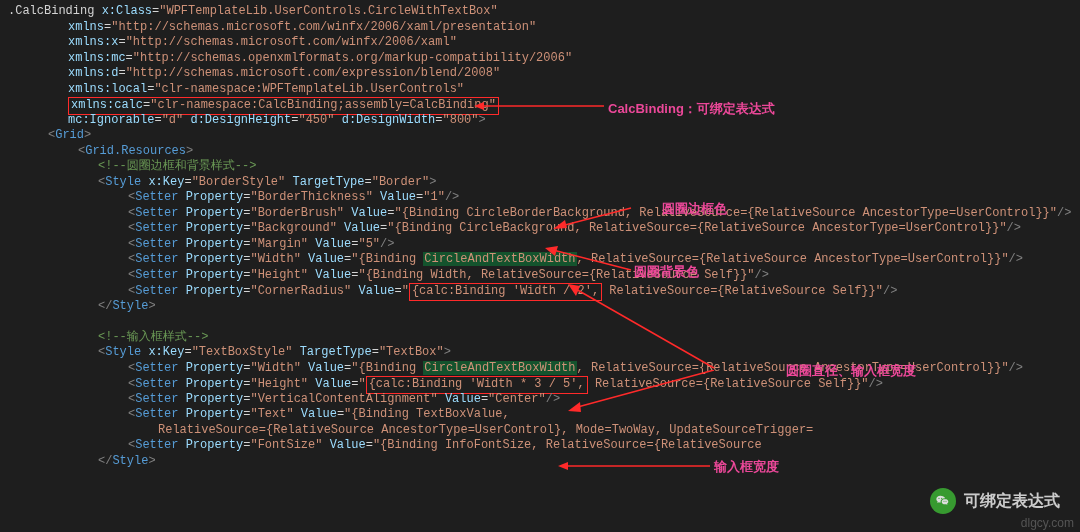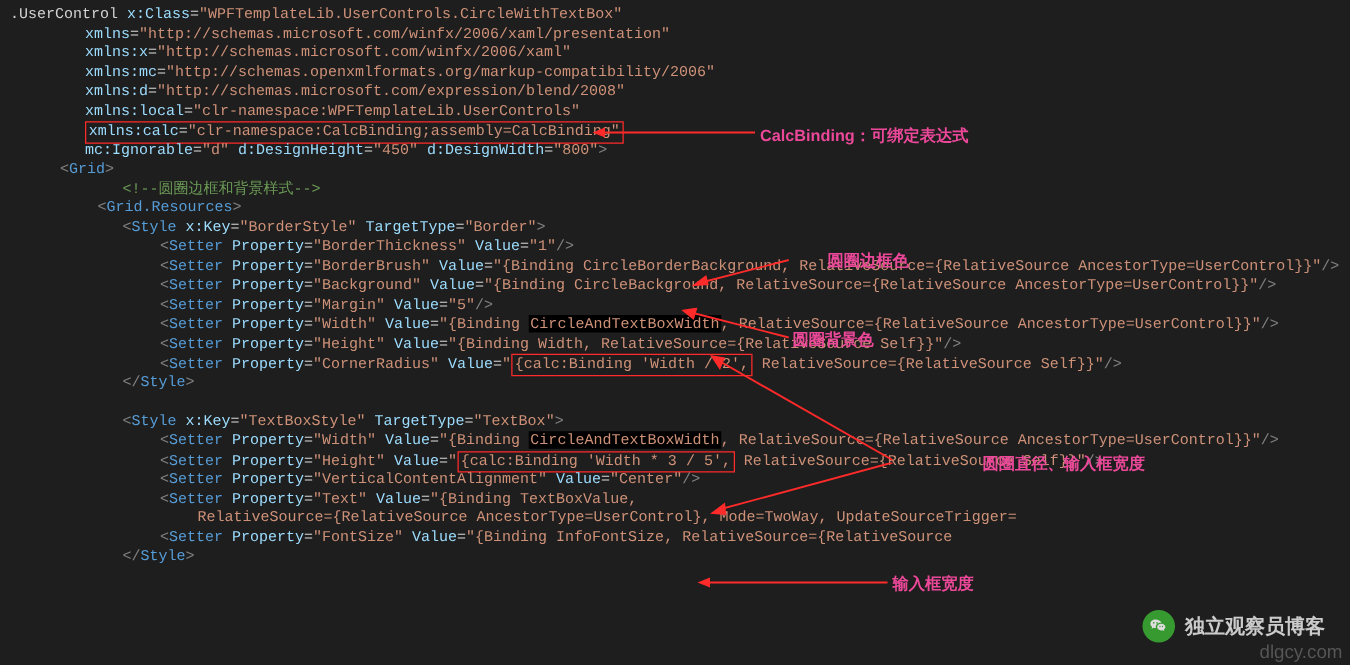".UserControl" span.white { text: .UserControl -> .CalcBinding }
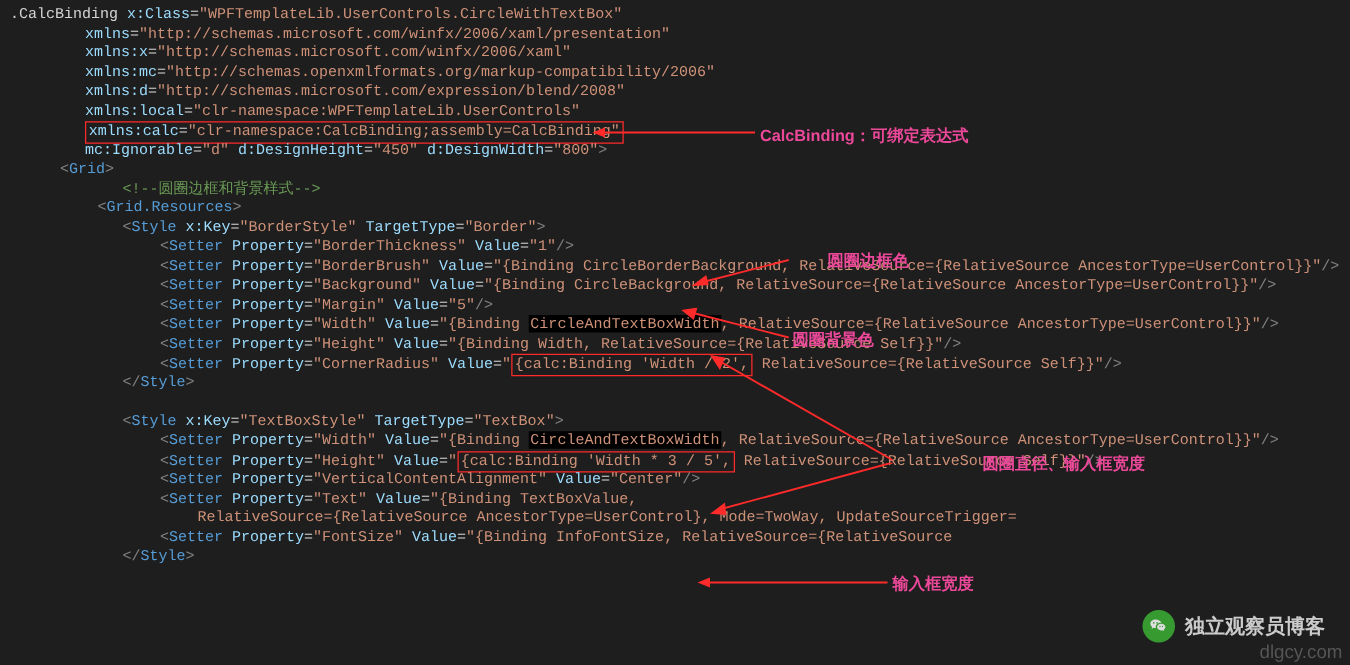"<!--圆圈边框和背景样式-->" div.line { order: before "<Grid.Resources>" -> after "<Grid.Resources>" }
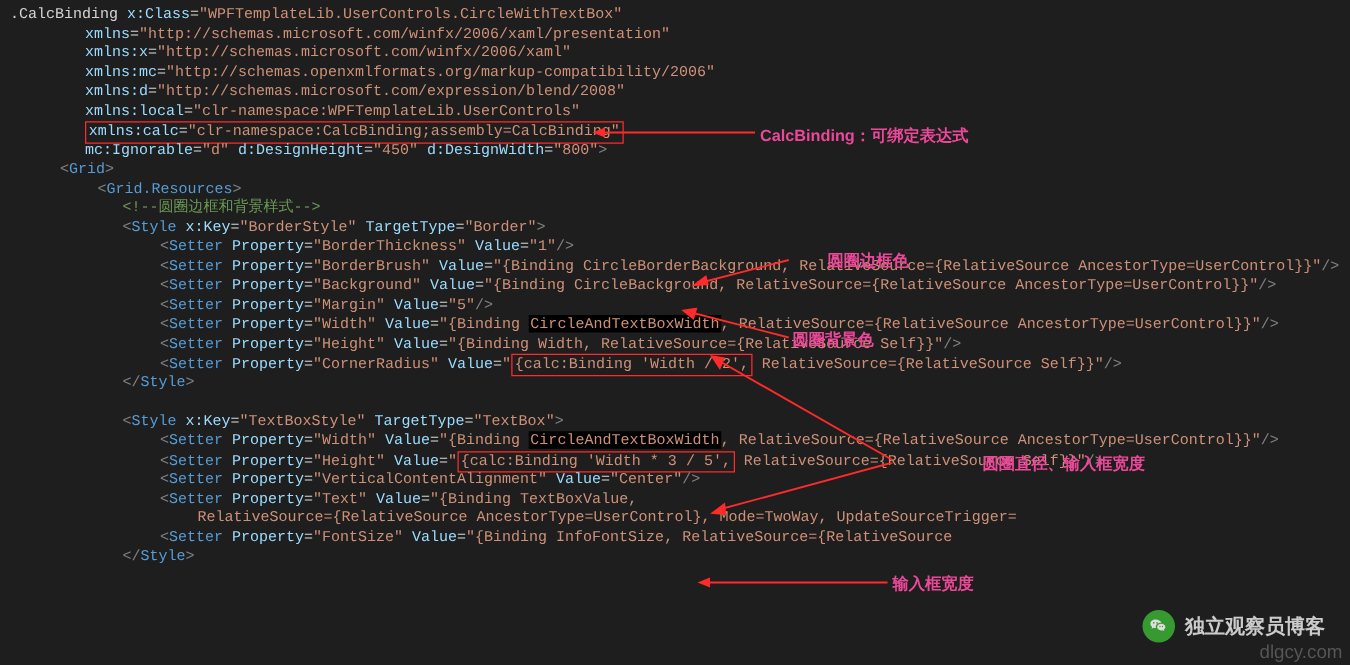"CircleAndTextBoxWidth" .hl { background: #000000 -> #14532d }
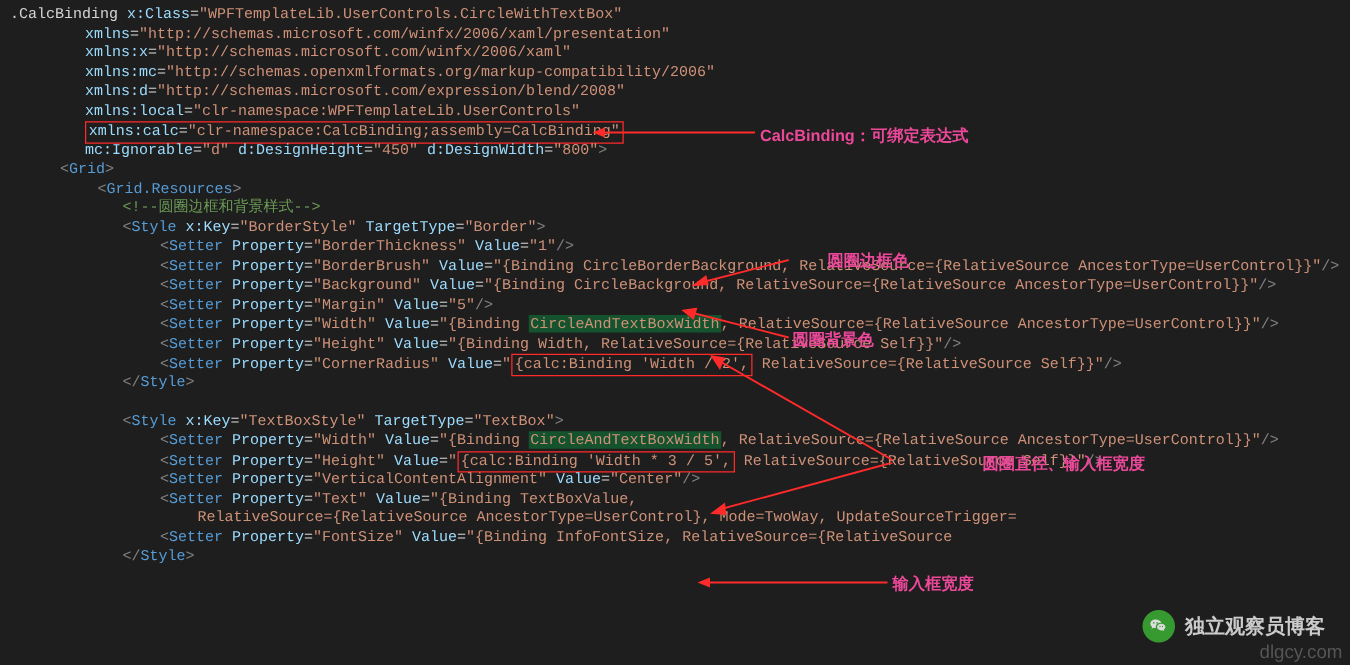"<!--输入框样式-->" div.line { html: none -> <div><span>&lt;!--输入框样式--&gt;</span></div> }
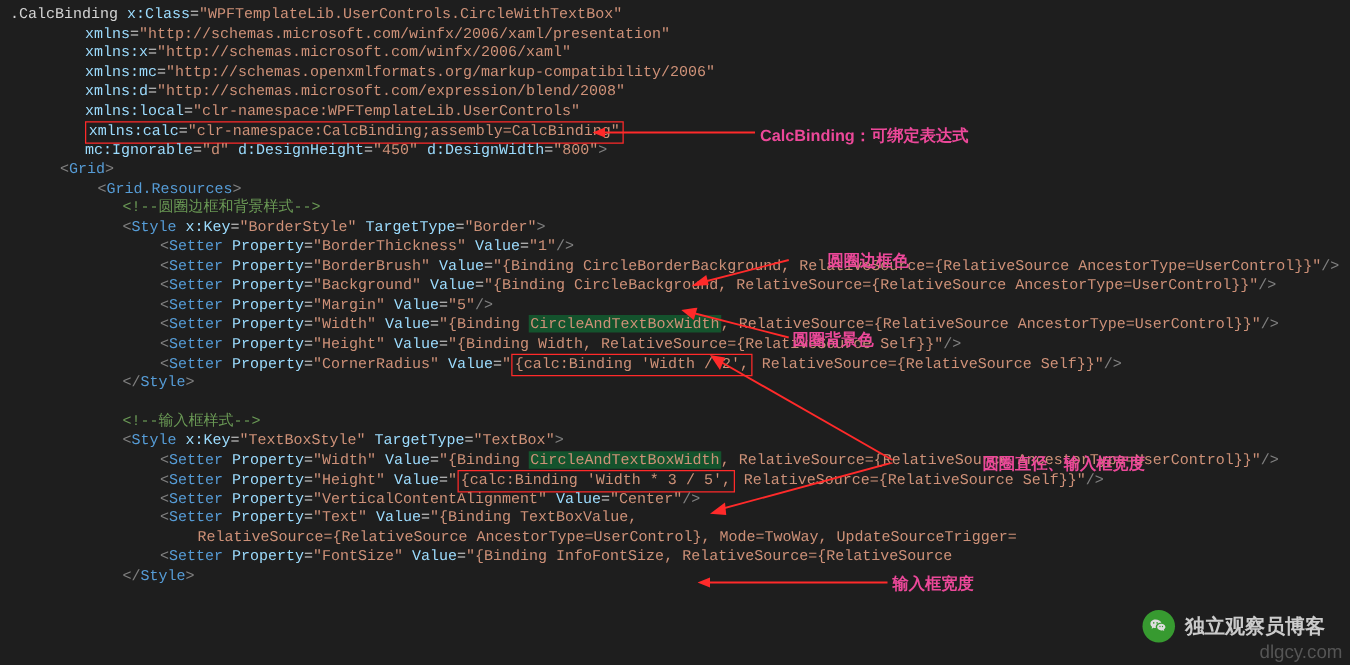"独立观察员博客" span.wm-txt { text: 独立观察员博客 -> 可绑定表达式 }
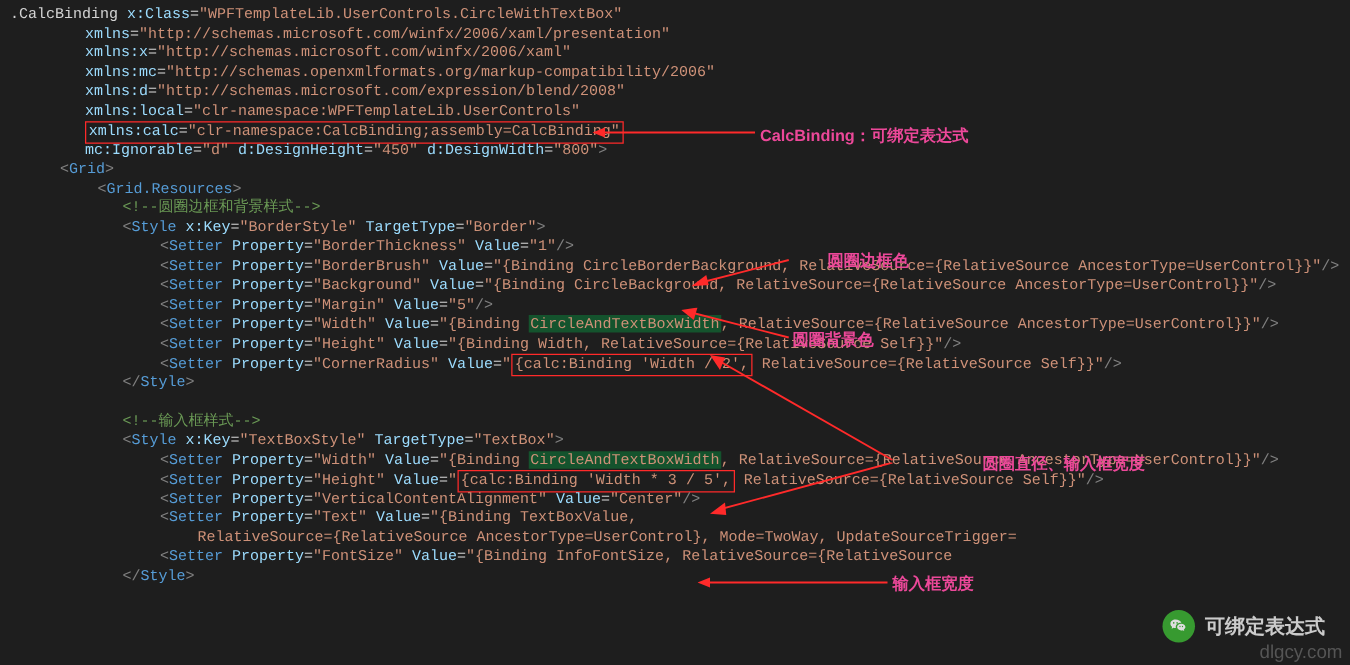"dlgcy.com" .dlgcy { font-size: 15px -> 12px }
